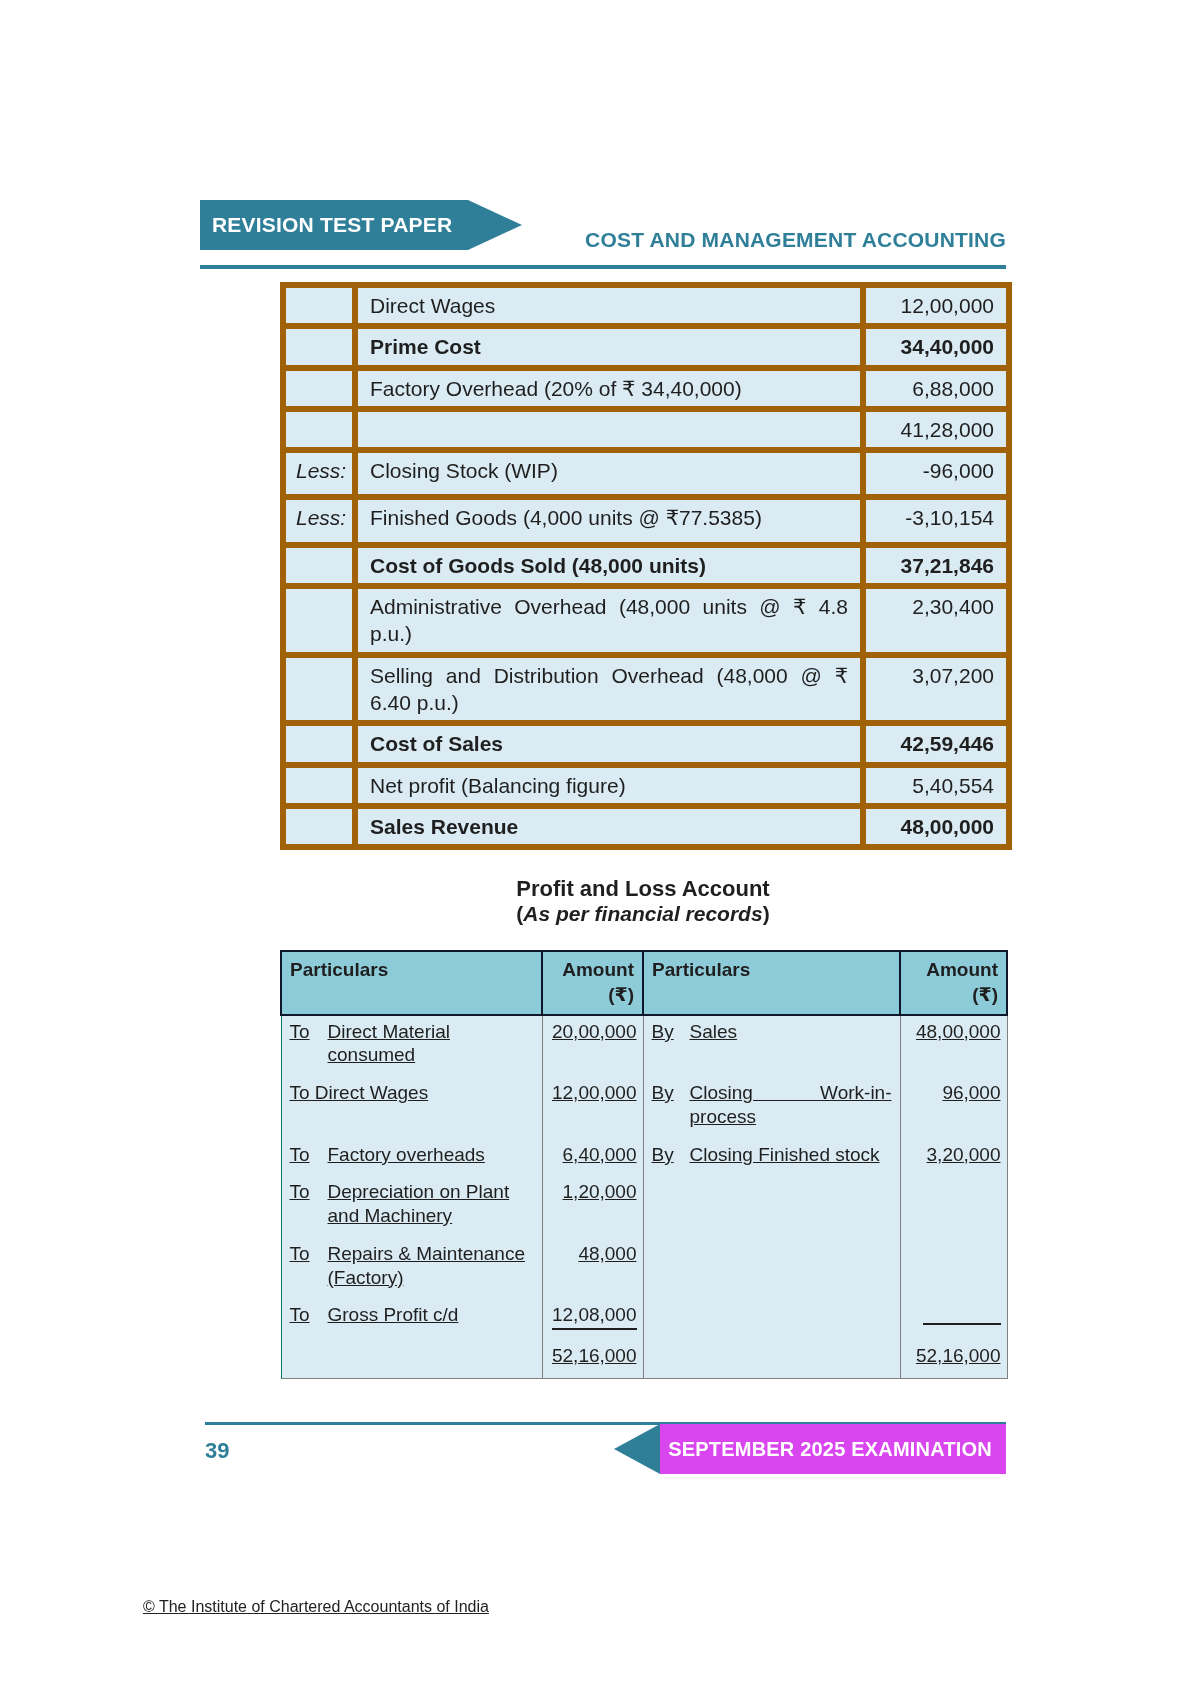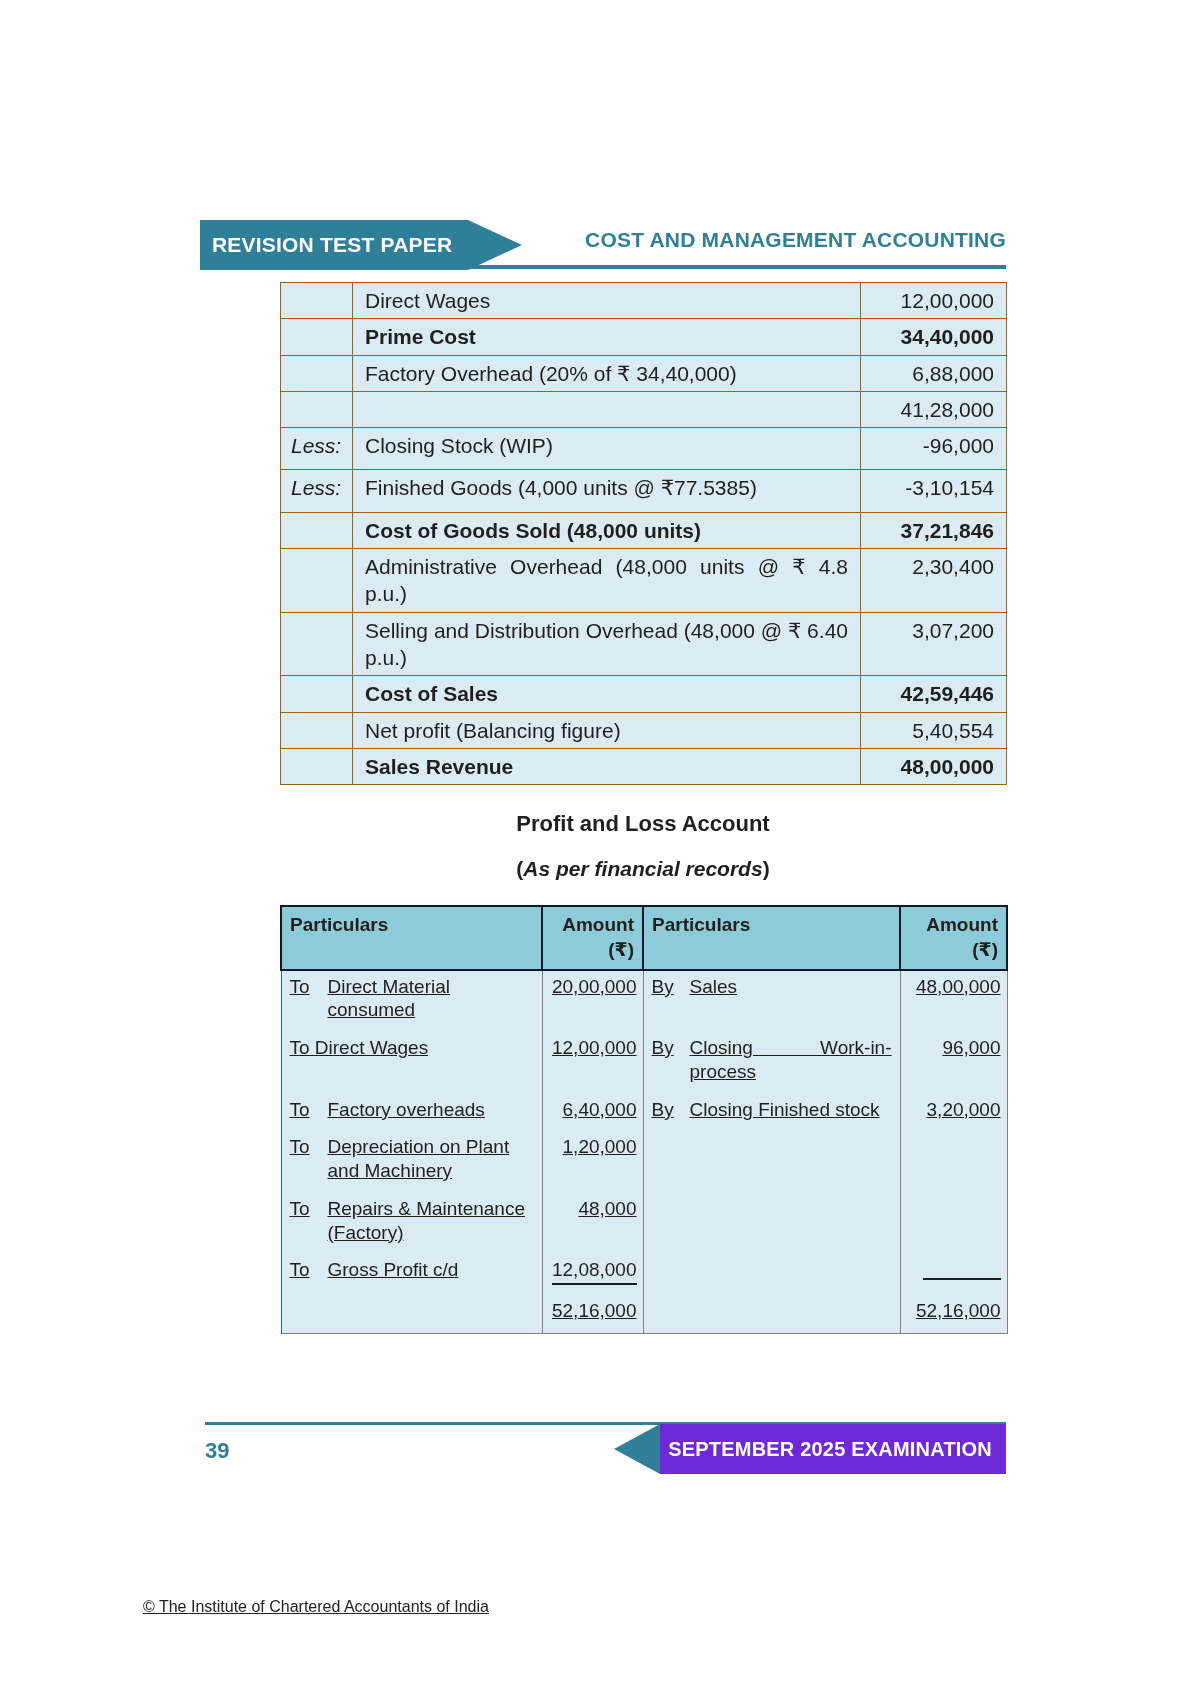"REVISION TEST PAPER" .banner { top: 220px -> 200px }
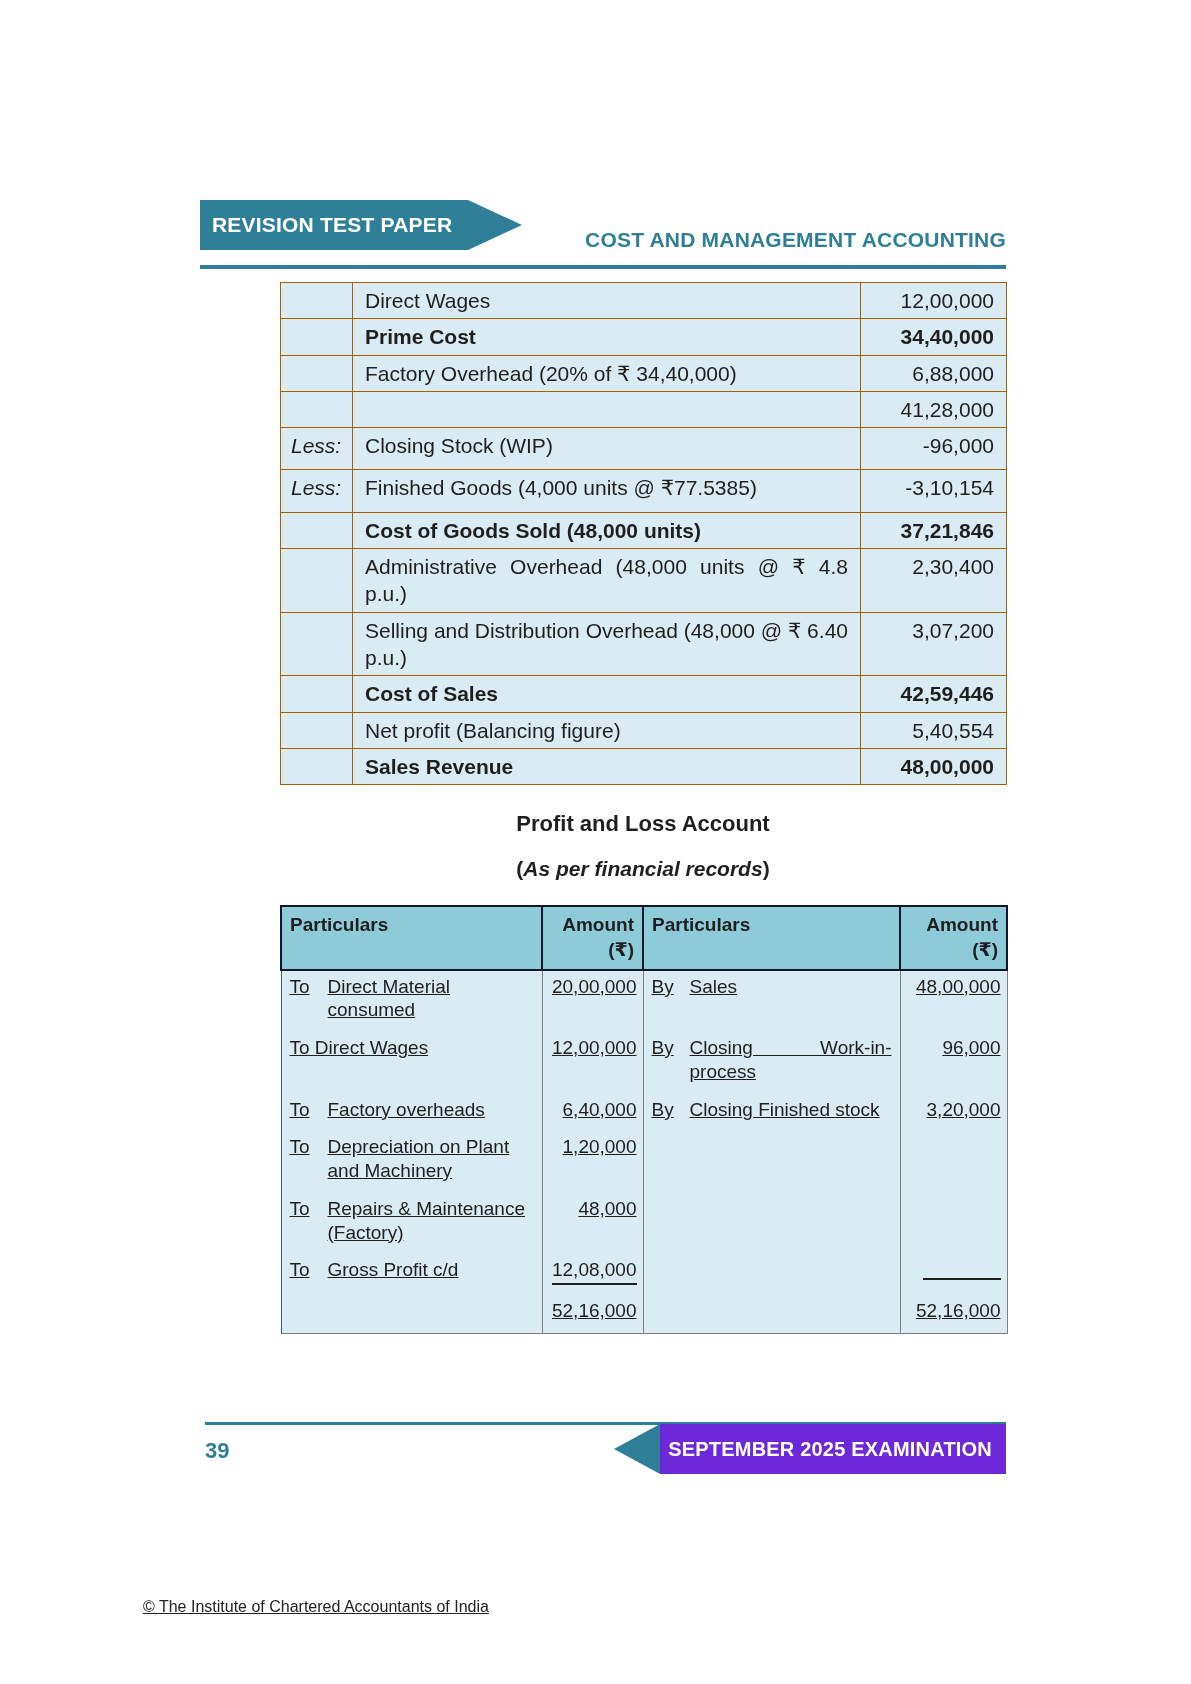"Direct Wages" table.cost td { border: 1px solid #a16207 -> 6px solid #a16207 }
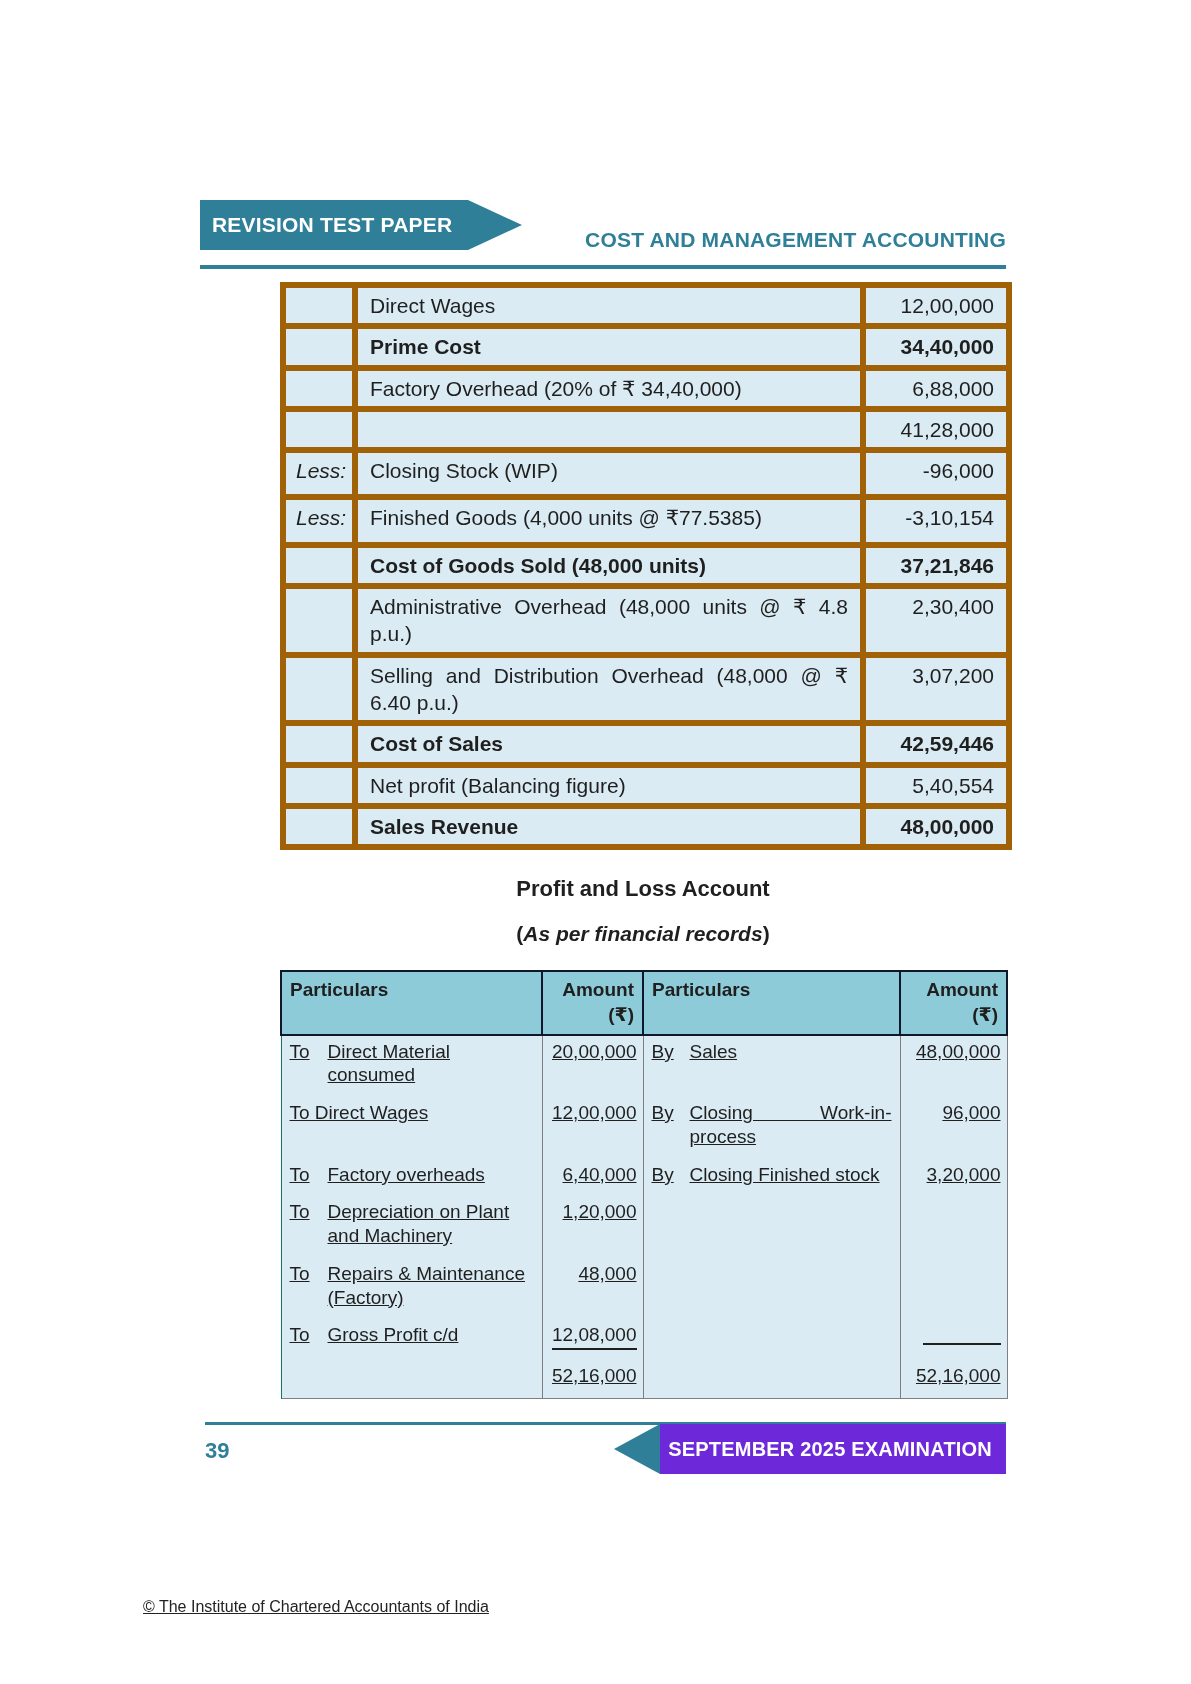"(As per financial records)" .pl-sub { margin-top: 20px -> none }
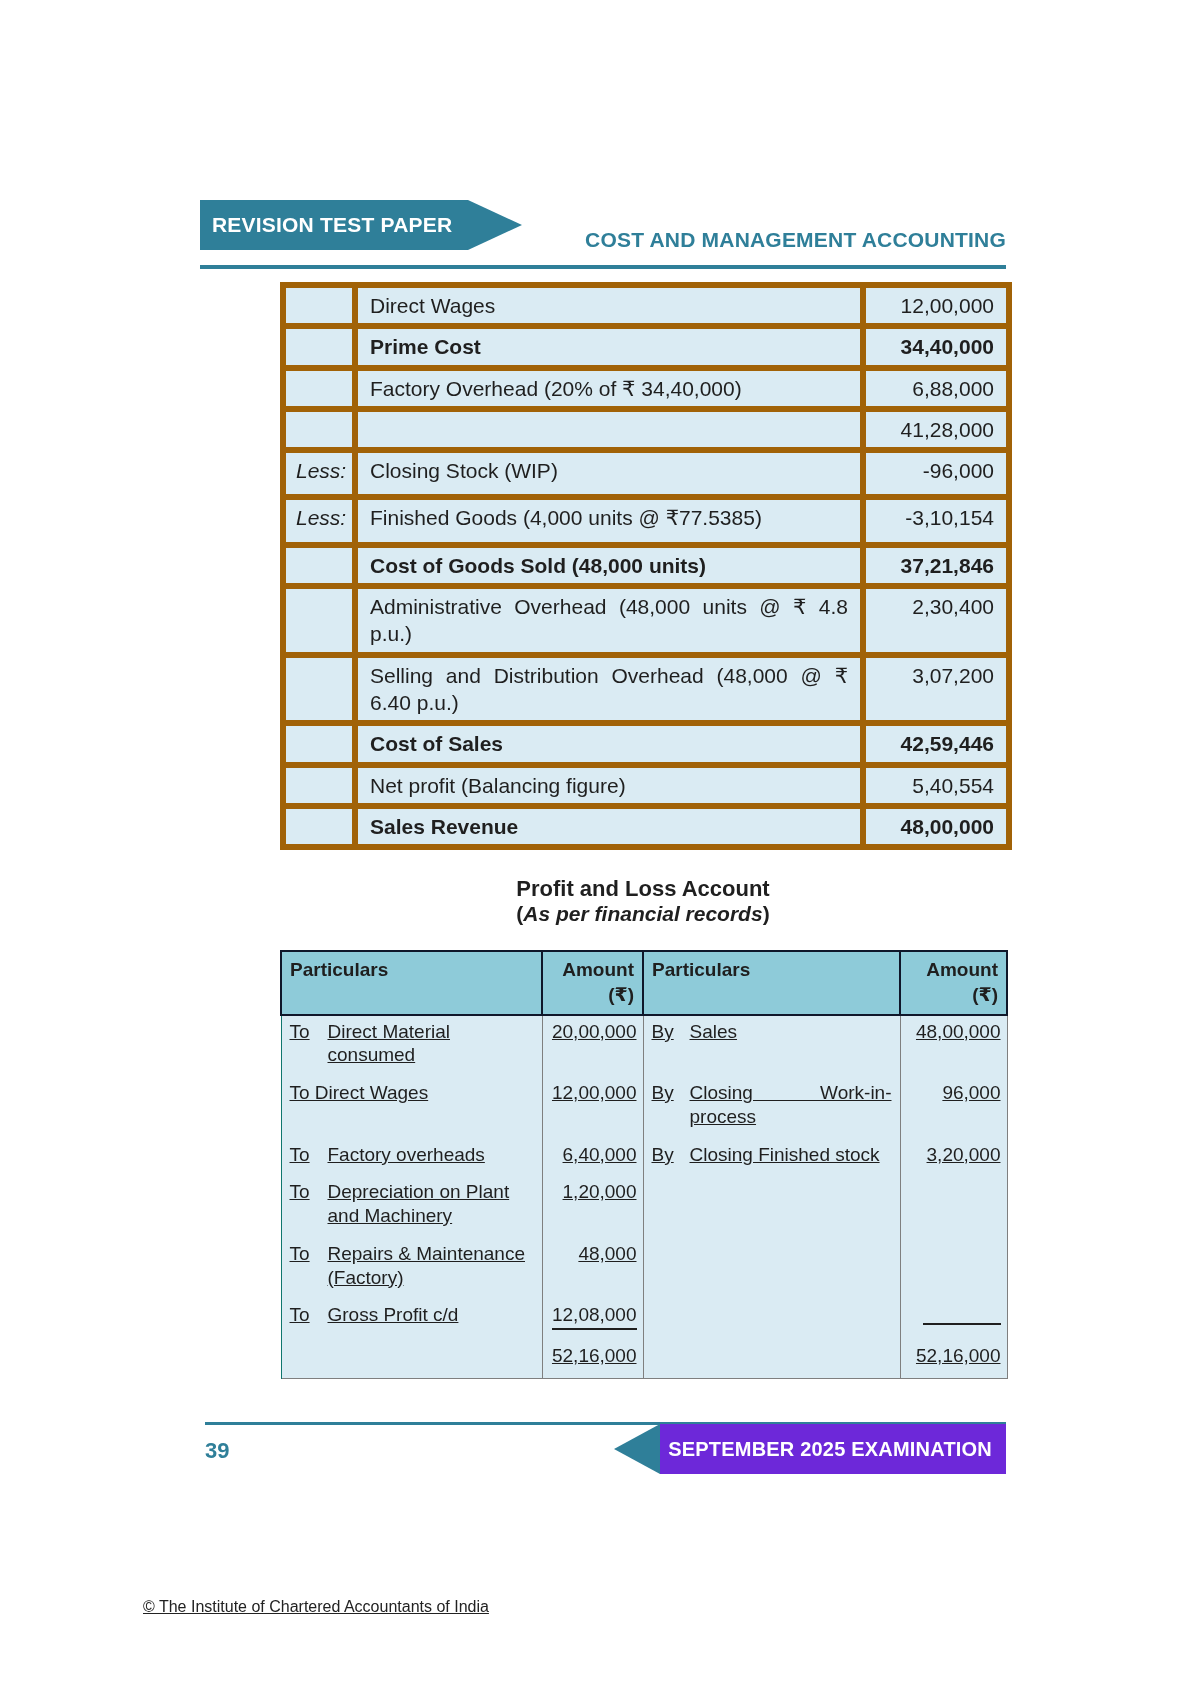"SEPTEMBER 2025 EXAMINATION" .footer-body { background: #6d28d9 -> #d946ef }
